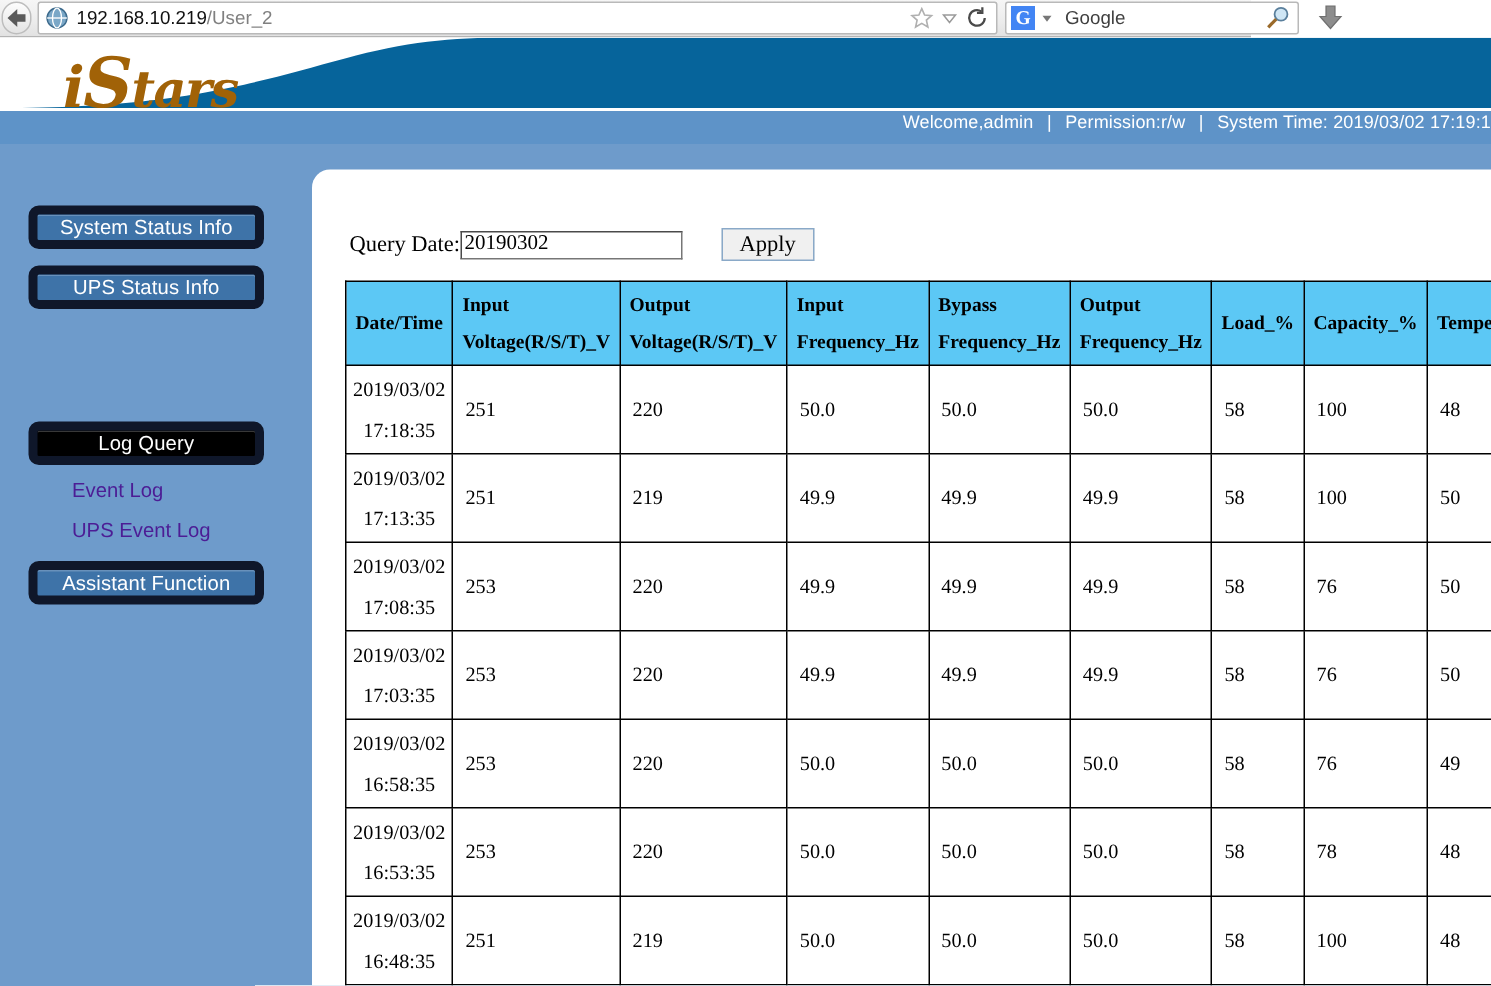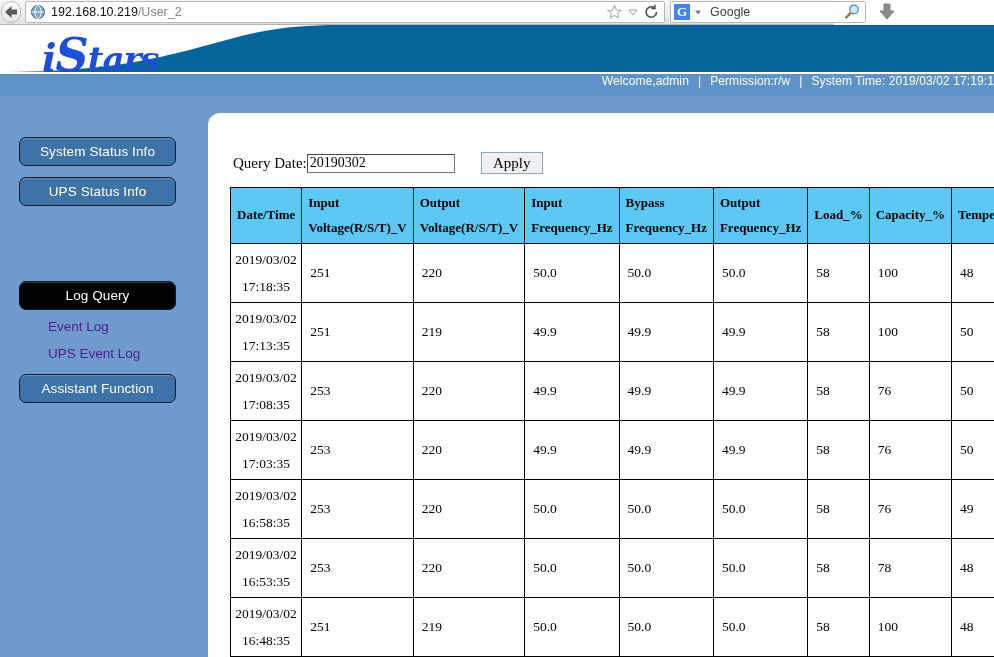"iStars" #logo { color: #1d4ed8 -> #a16207 }
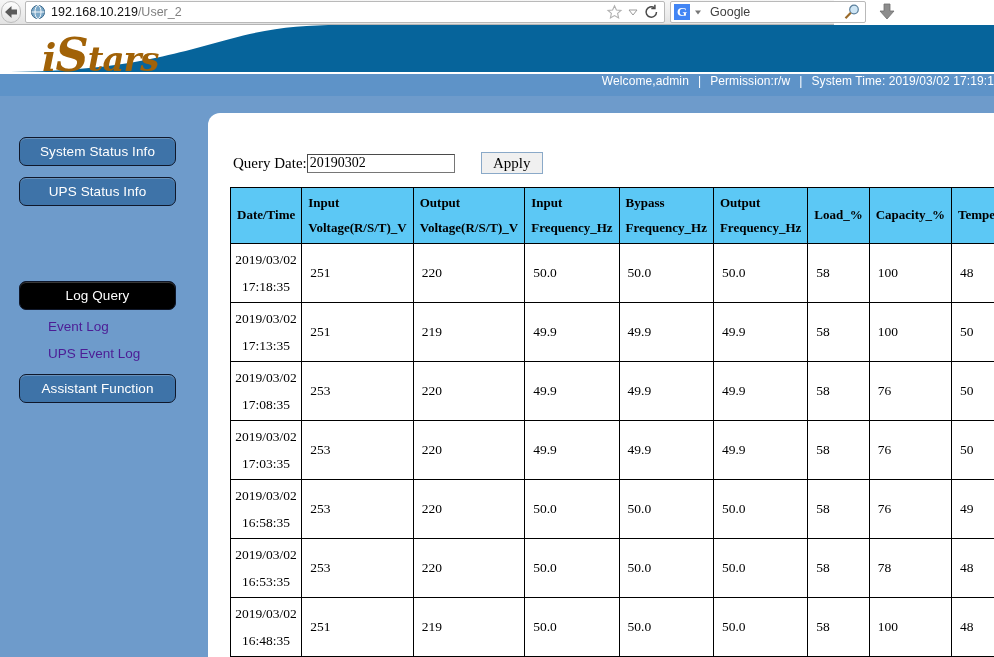"System Status Info" .nav-button { border: 1px solid #0f172a -> 6px solid #0f172a }
